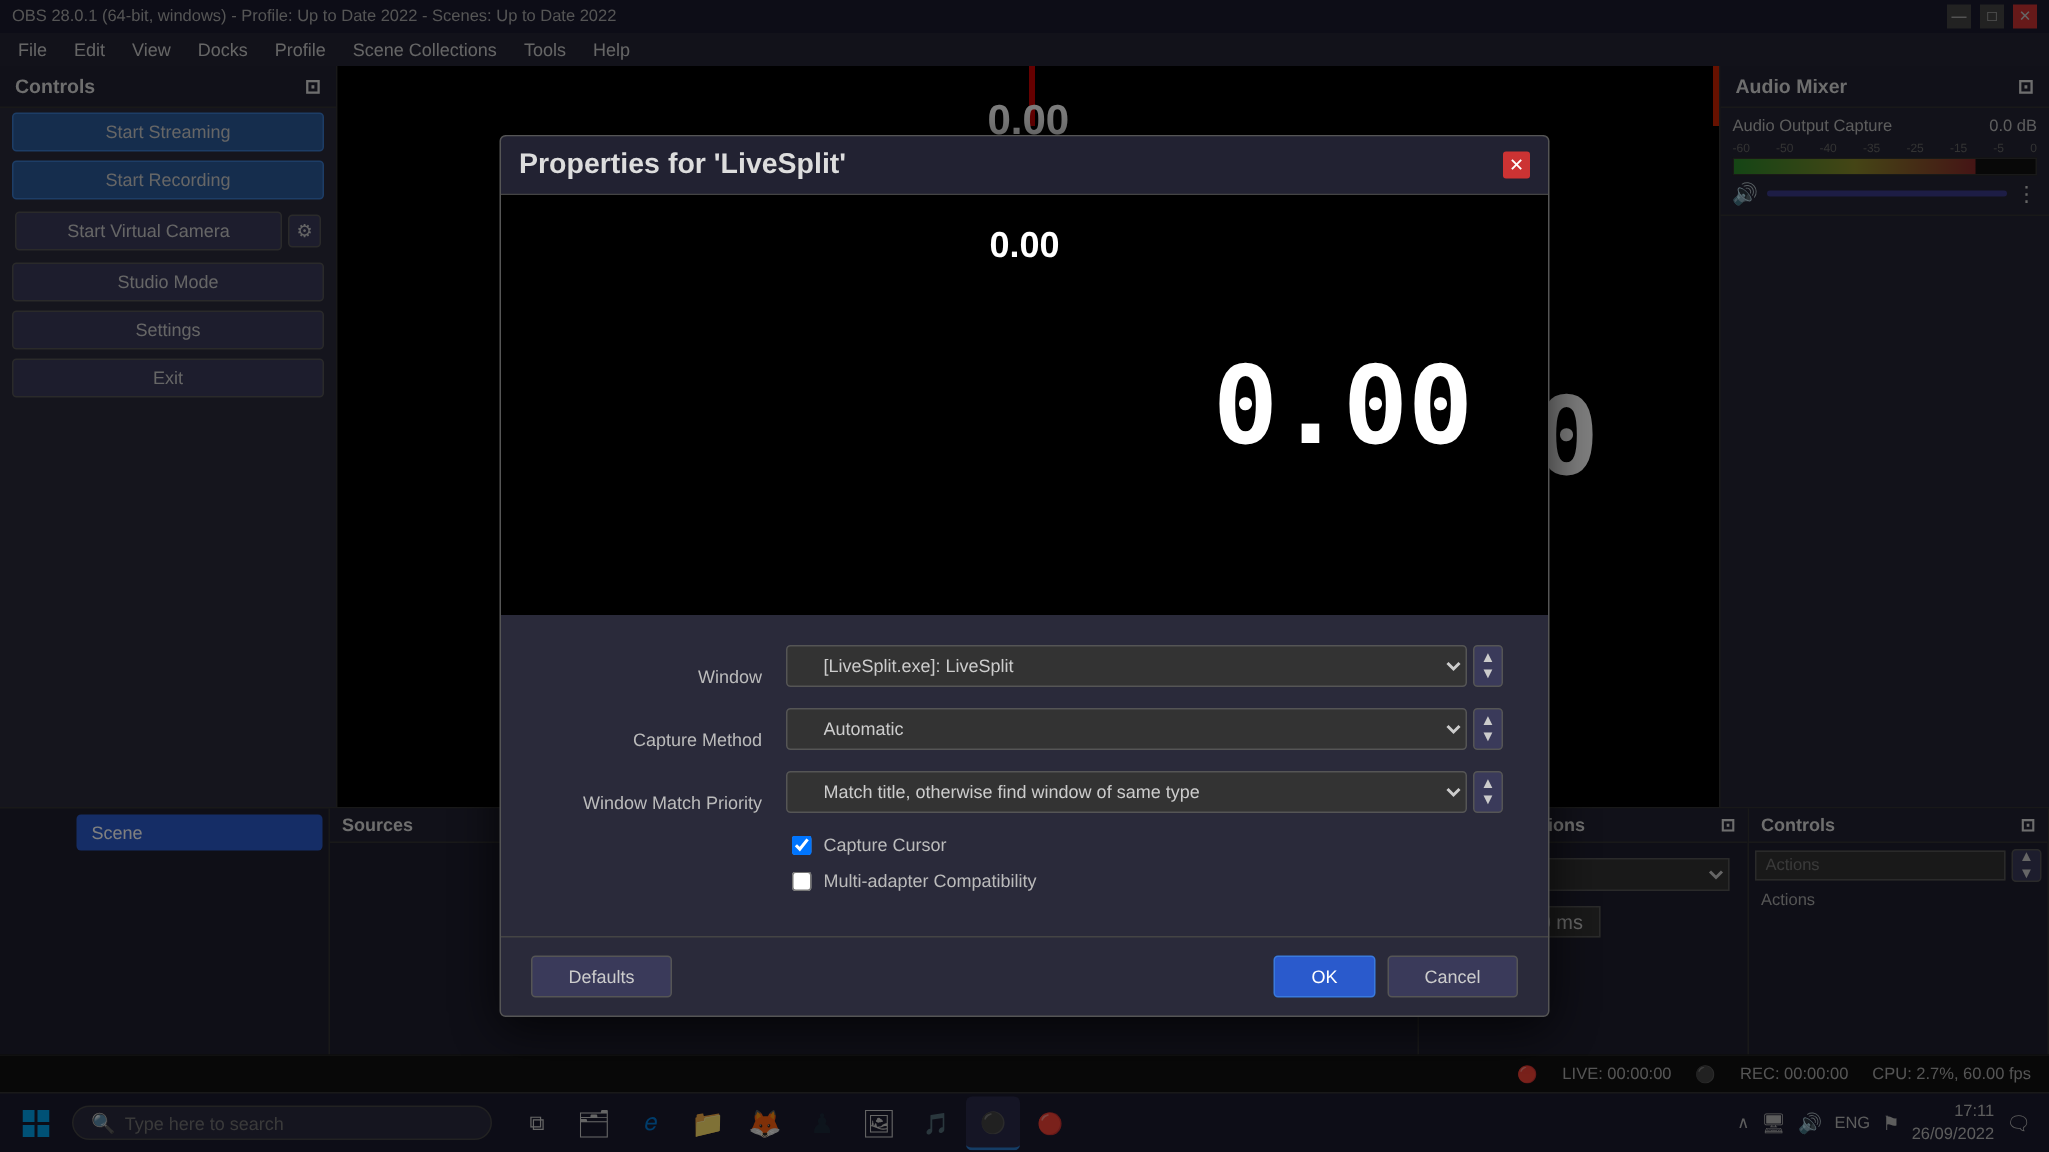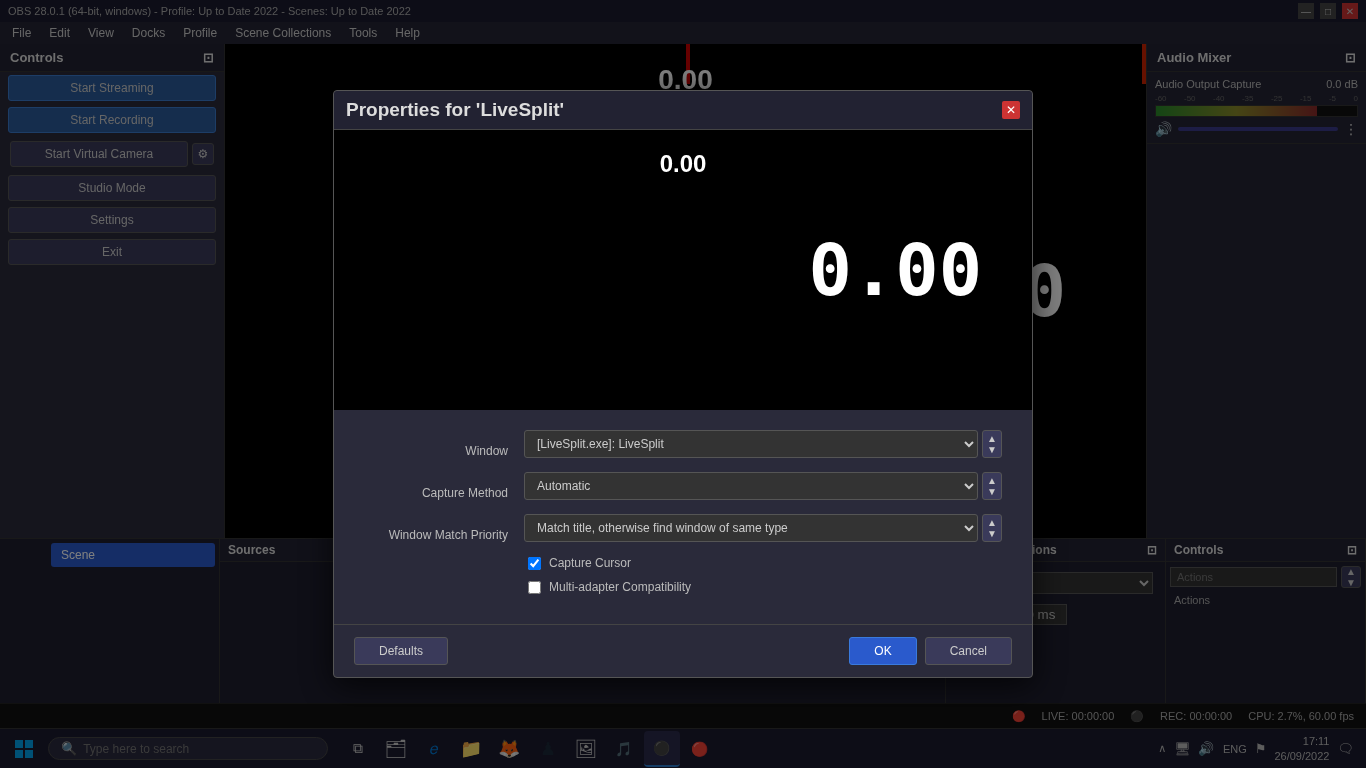"[LiveSplit.exe]: LiveSplit" .form-select { padding: 5px 8px -> 5px 20px }
